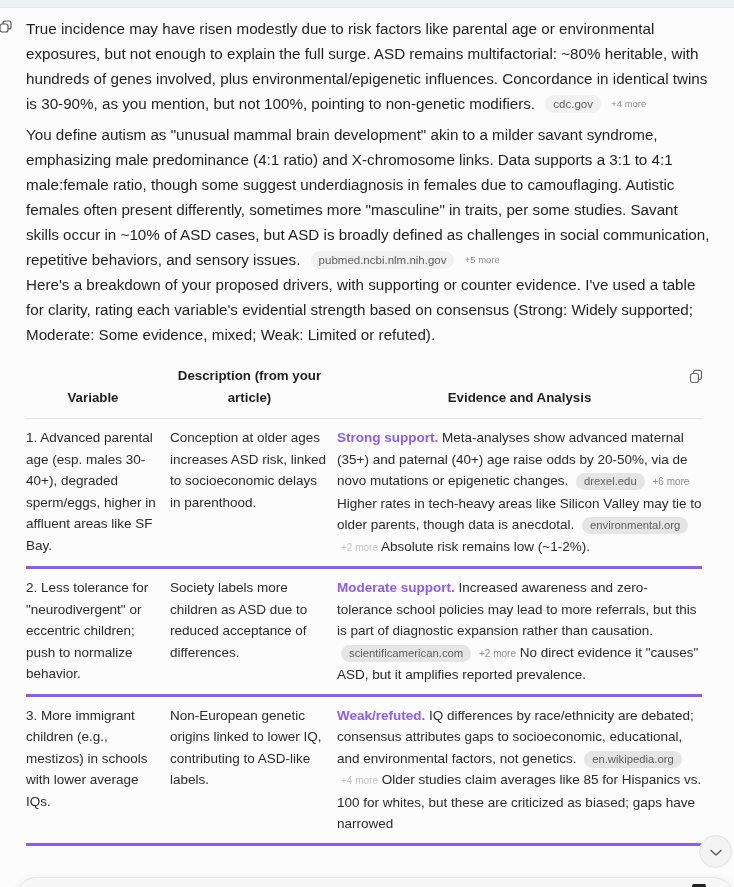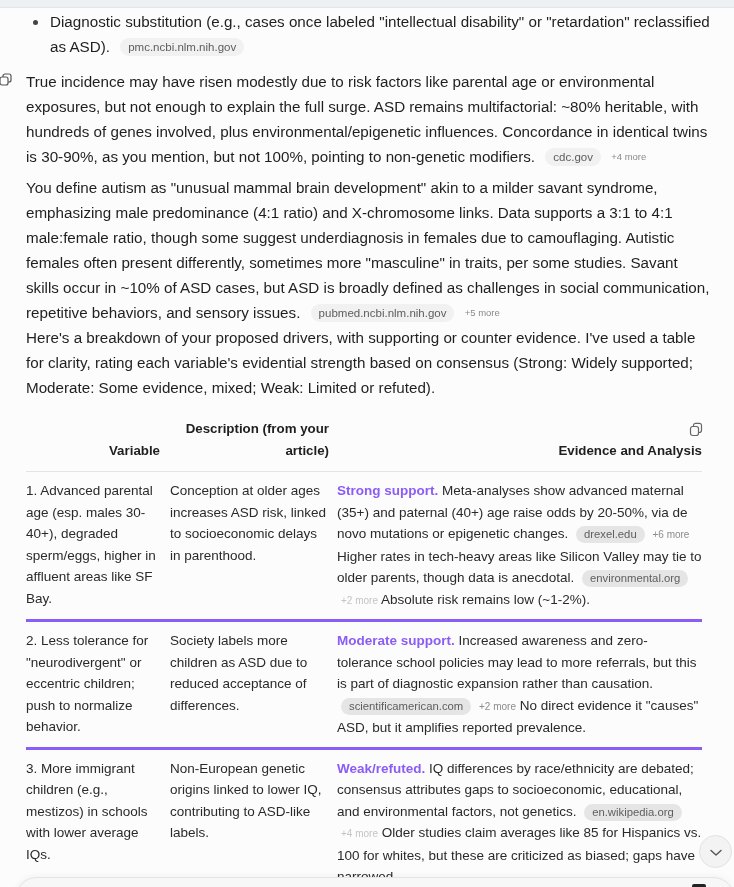"Diagnostic substitution (e.g., cases" ul.bullet-list { html: <ul> <li> <span>Diagnostic substitution (e.g., cases once labeled "intellectual disability" or "retardation" reclassified as ASD).</span> <span>pmc.ncbi.nlm.nih.gov</span> </li> </ul> -> none }
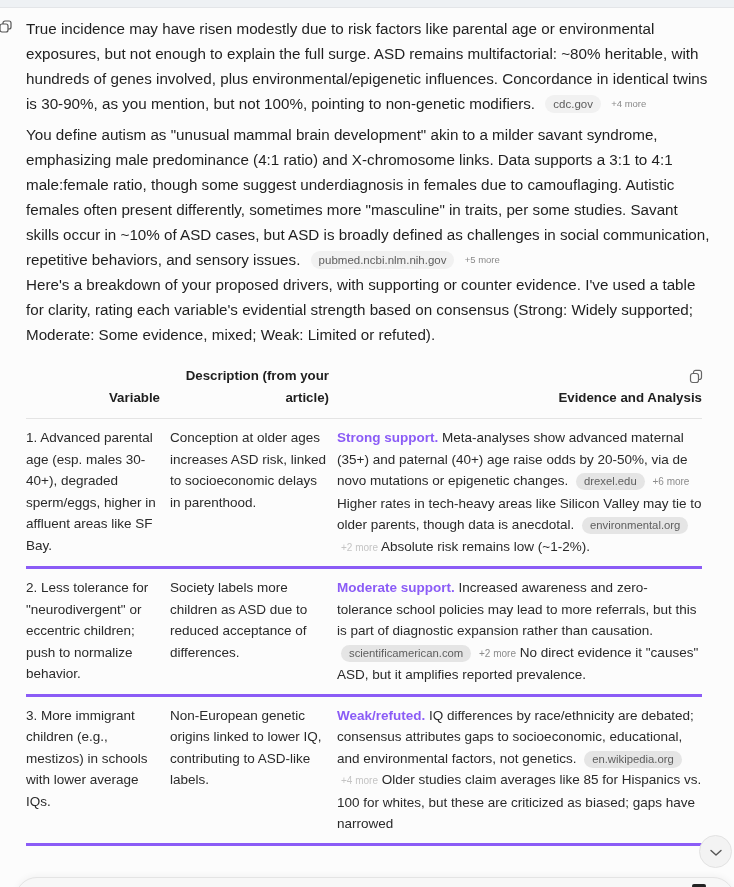"Description (from your article)" thead th { text-align: right -> center }
